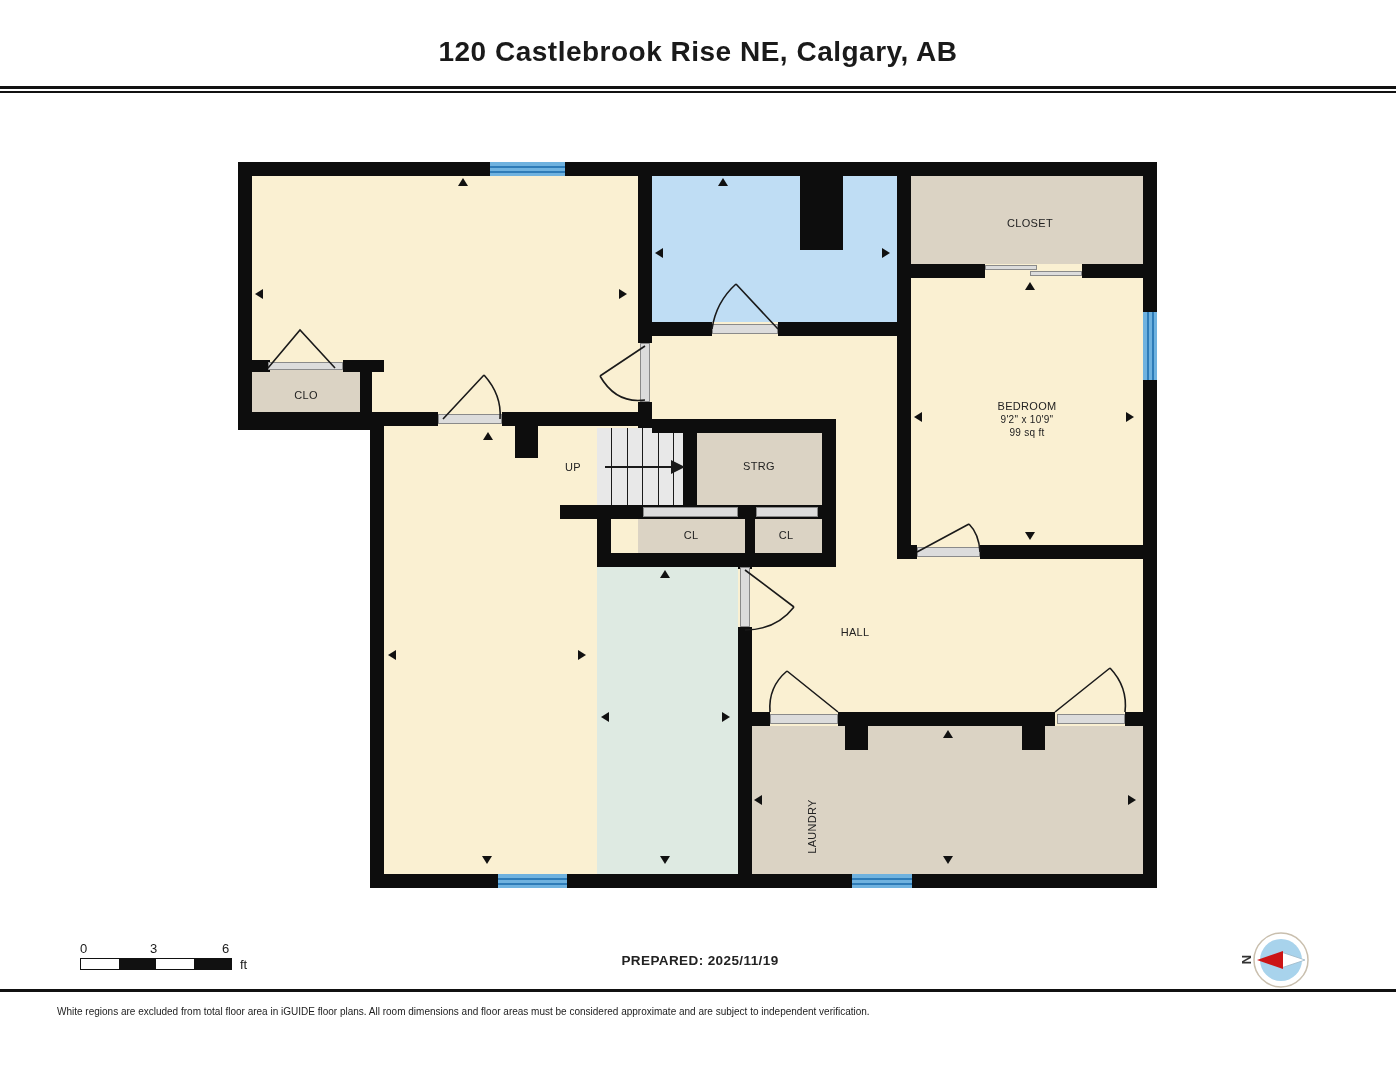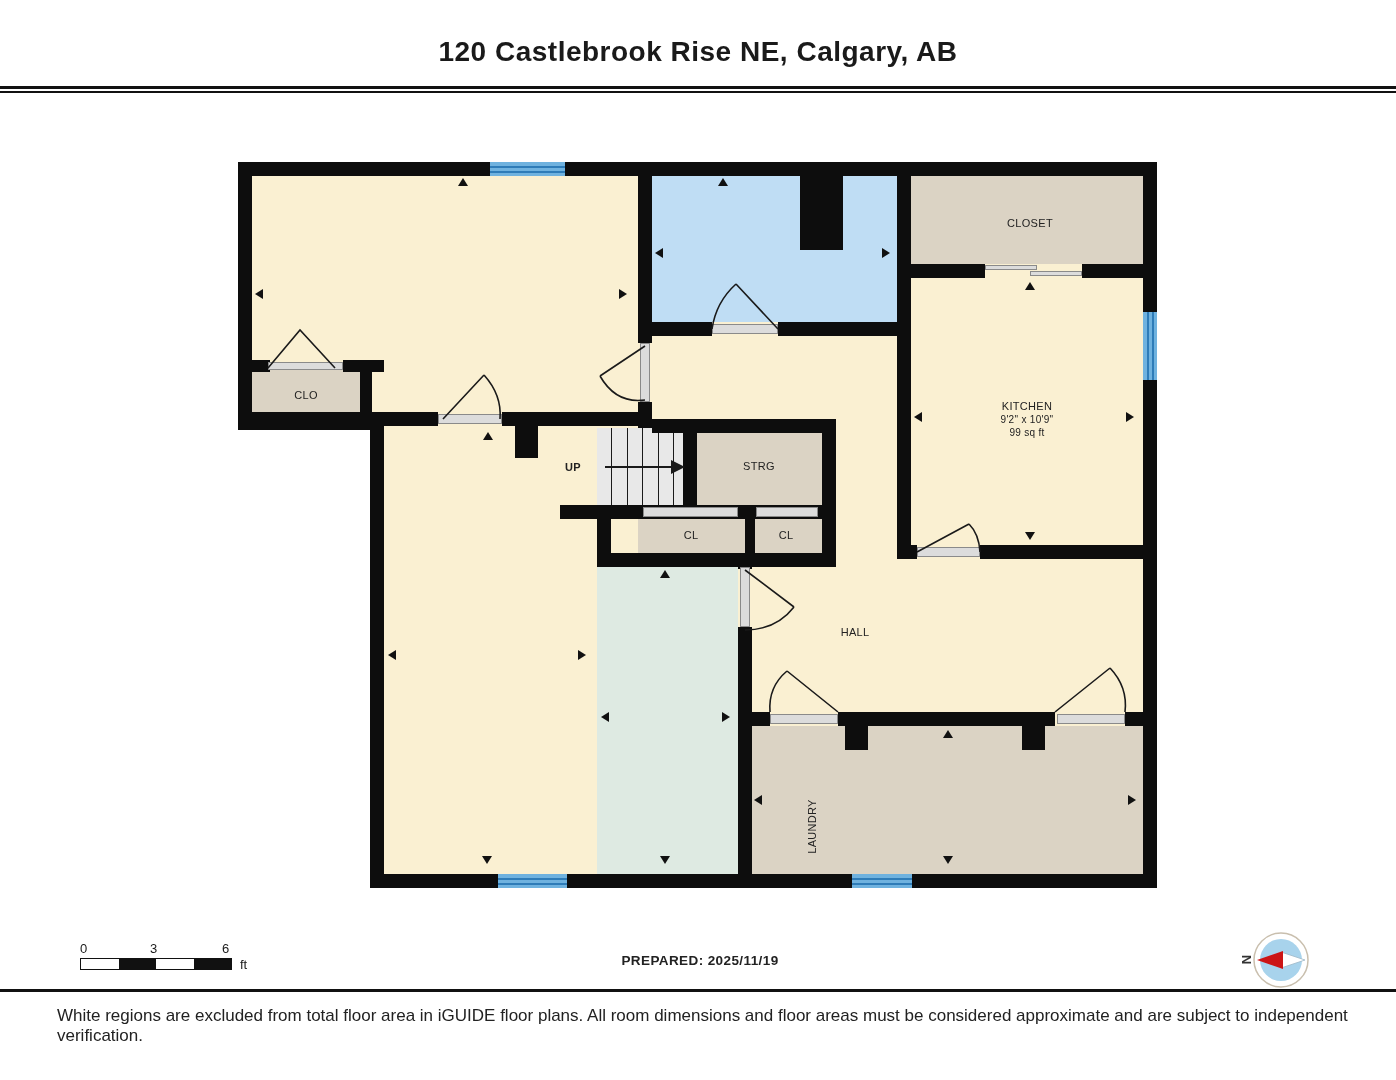"KITCHEN" div { text: KITCHEN -> BEDROOM }
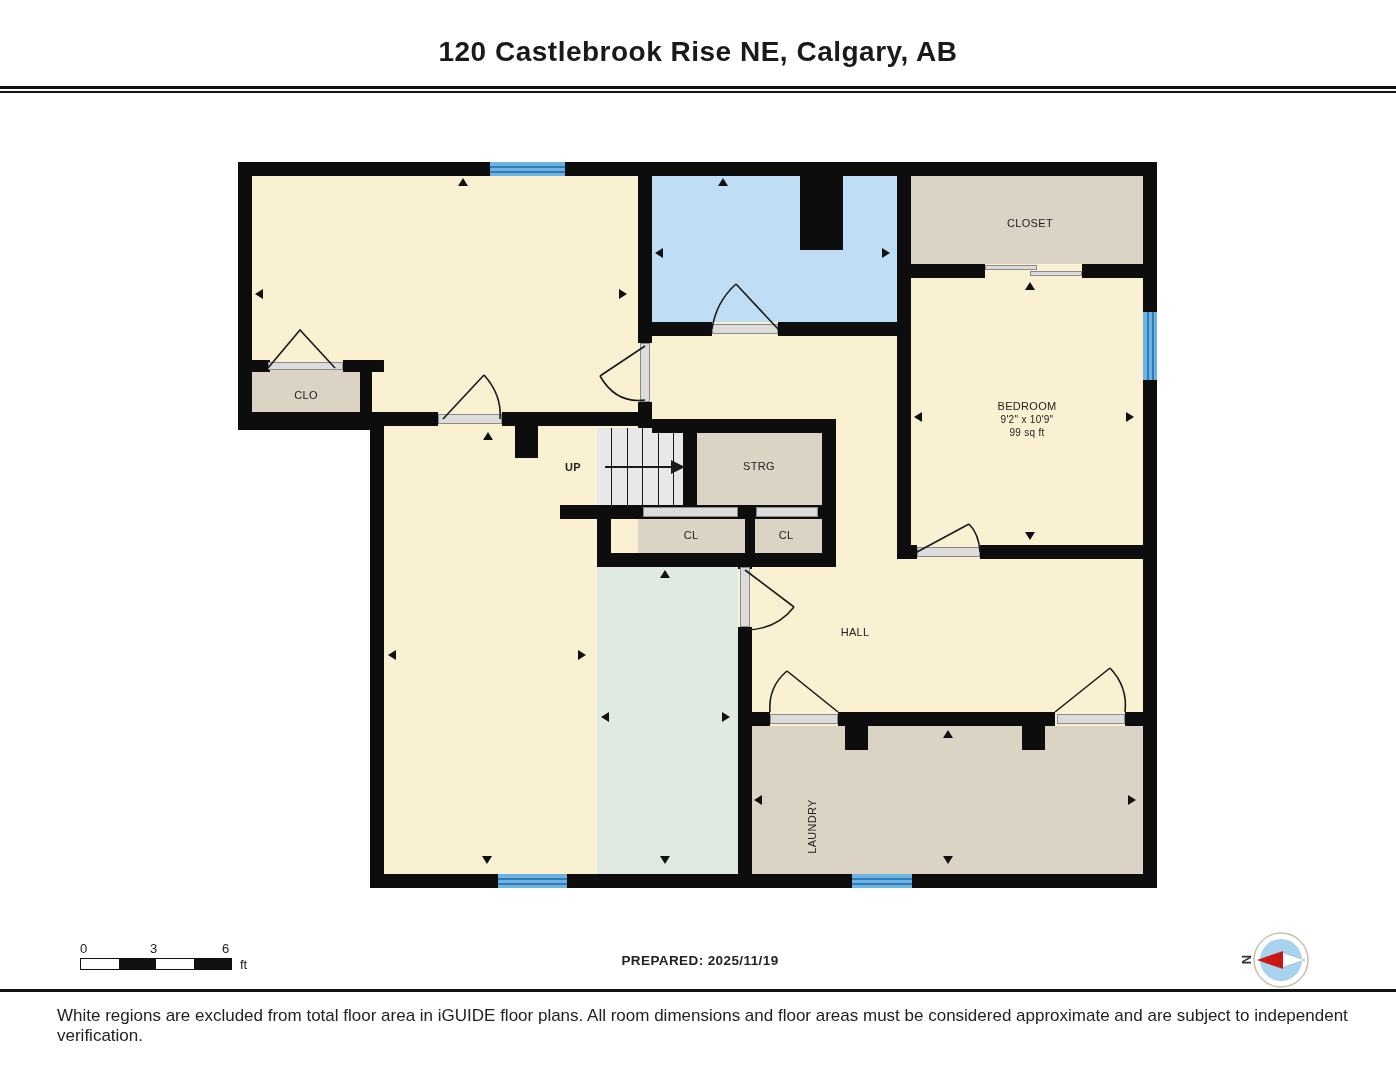"UP" #lbl-up { font-weight: bold -> none }
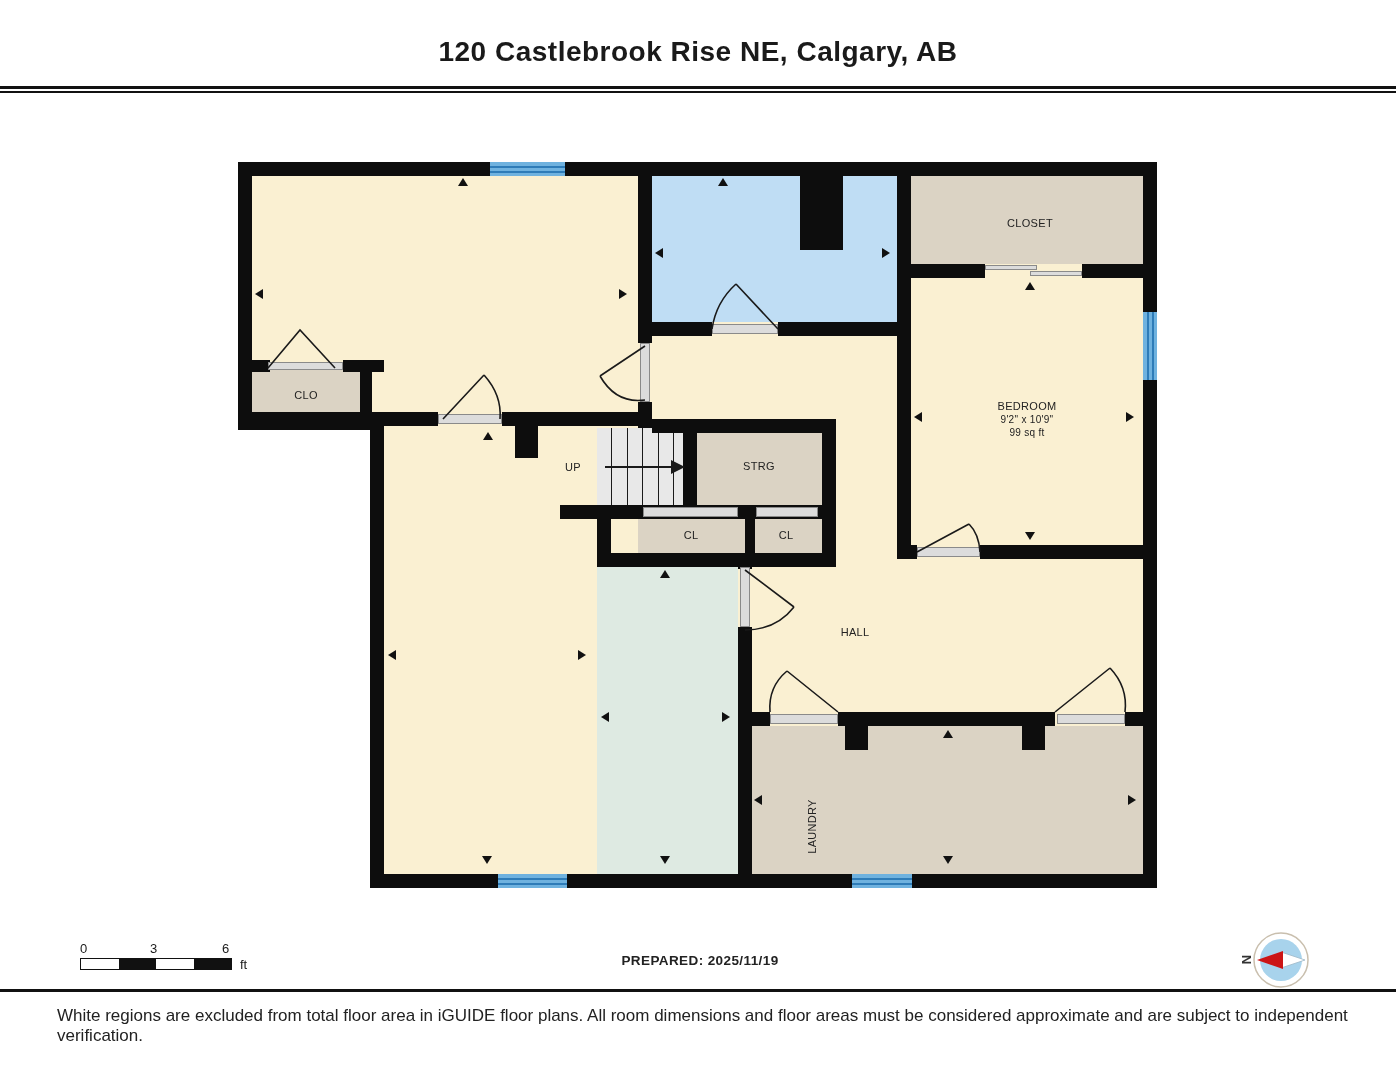"White regions are excluded from" #disclaimer { font-size: 17px -> 10px }
